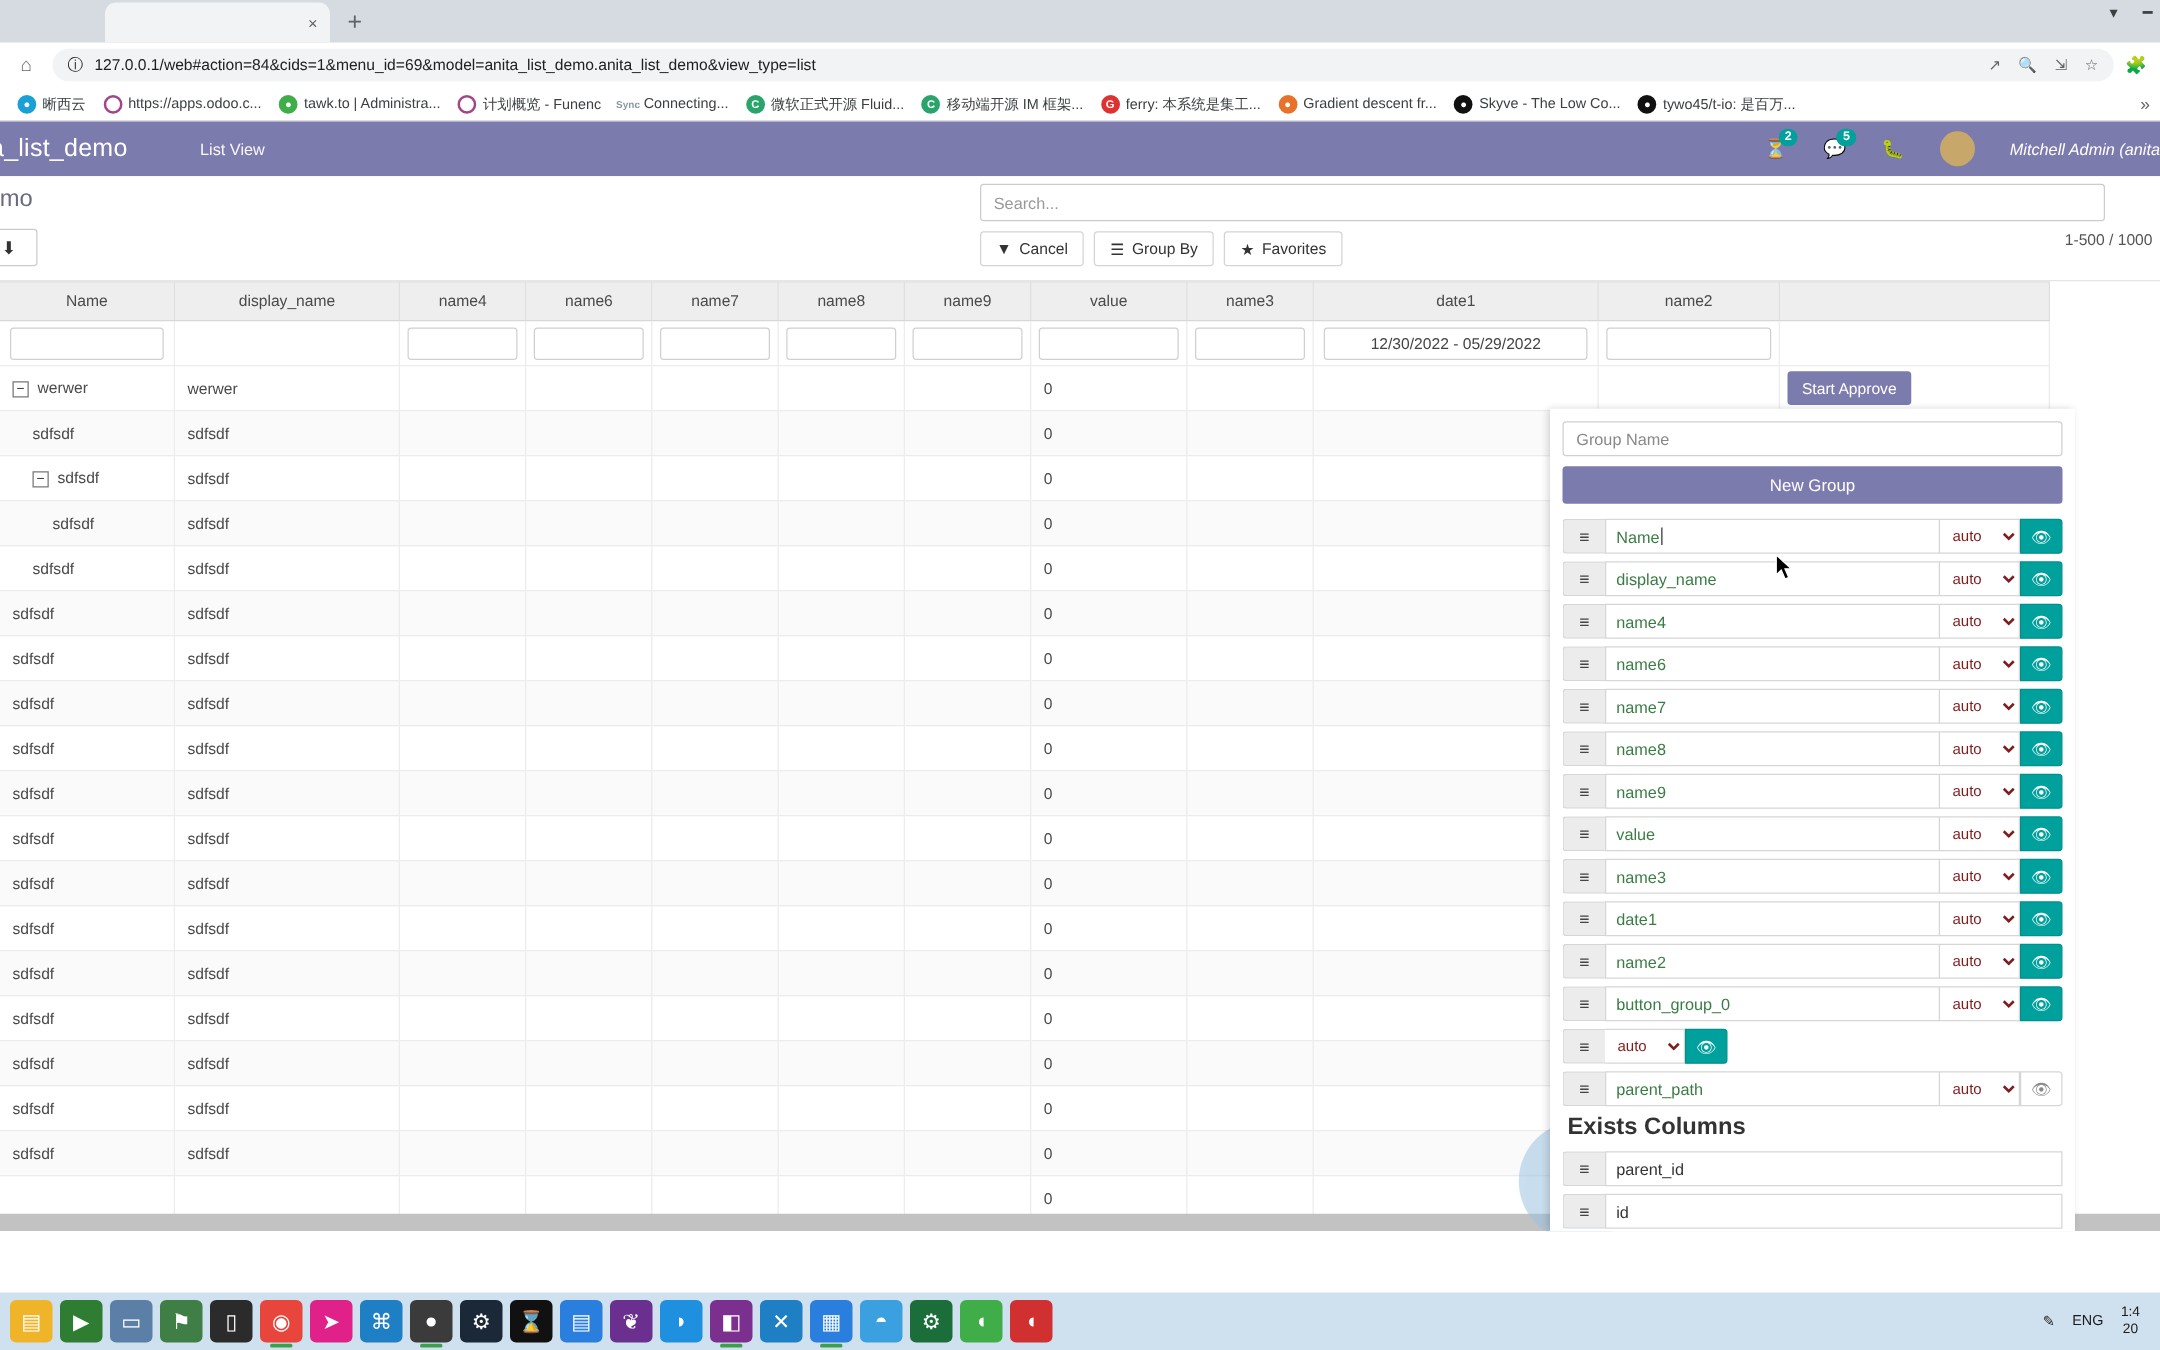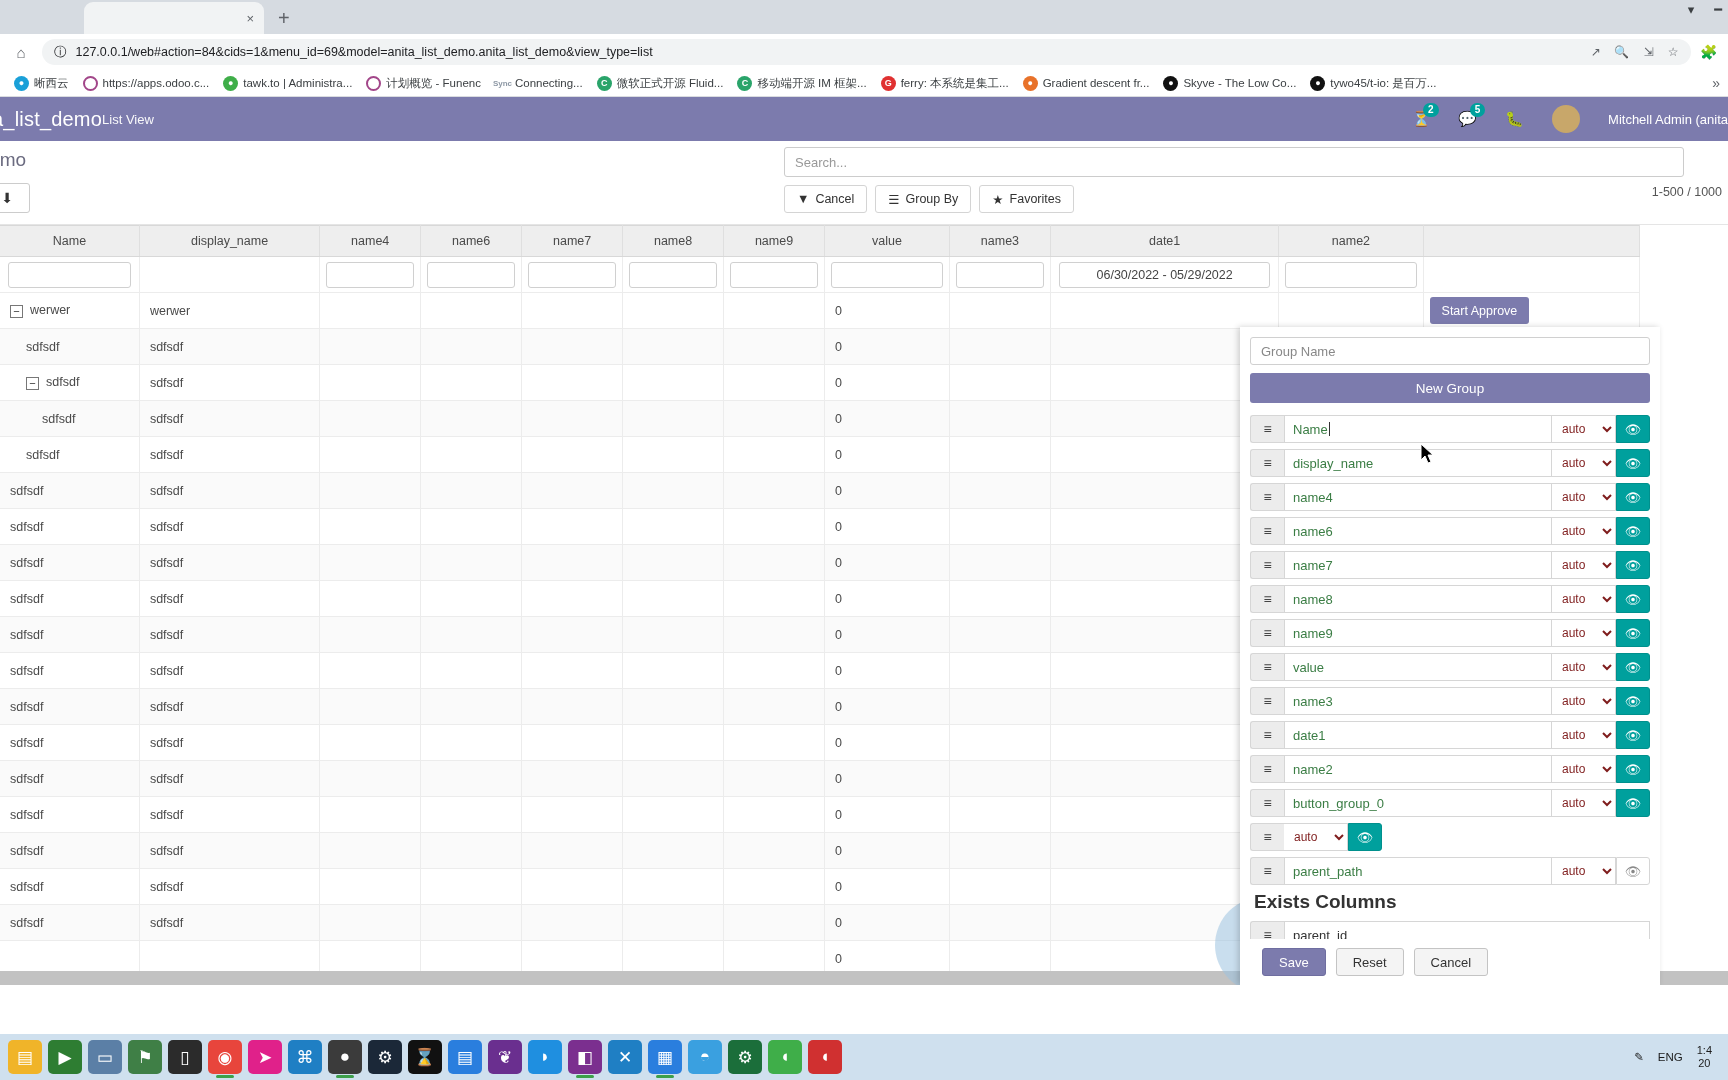"List View" .navitem { margin-left: none -> 58px }
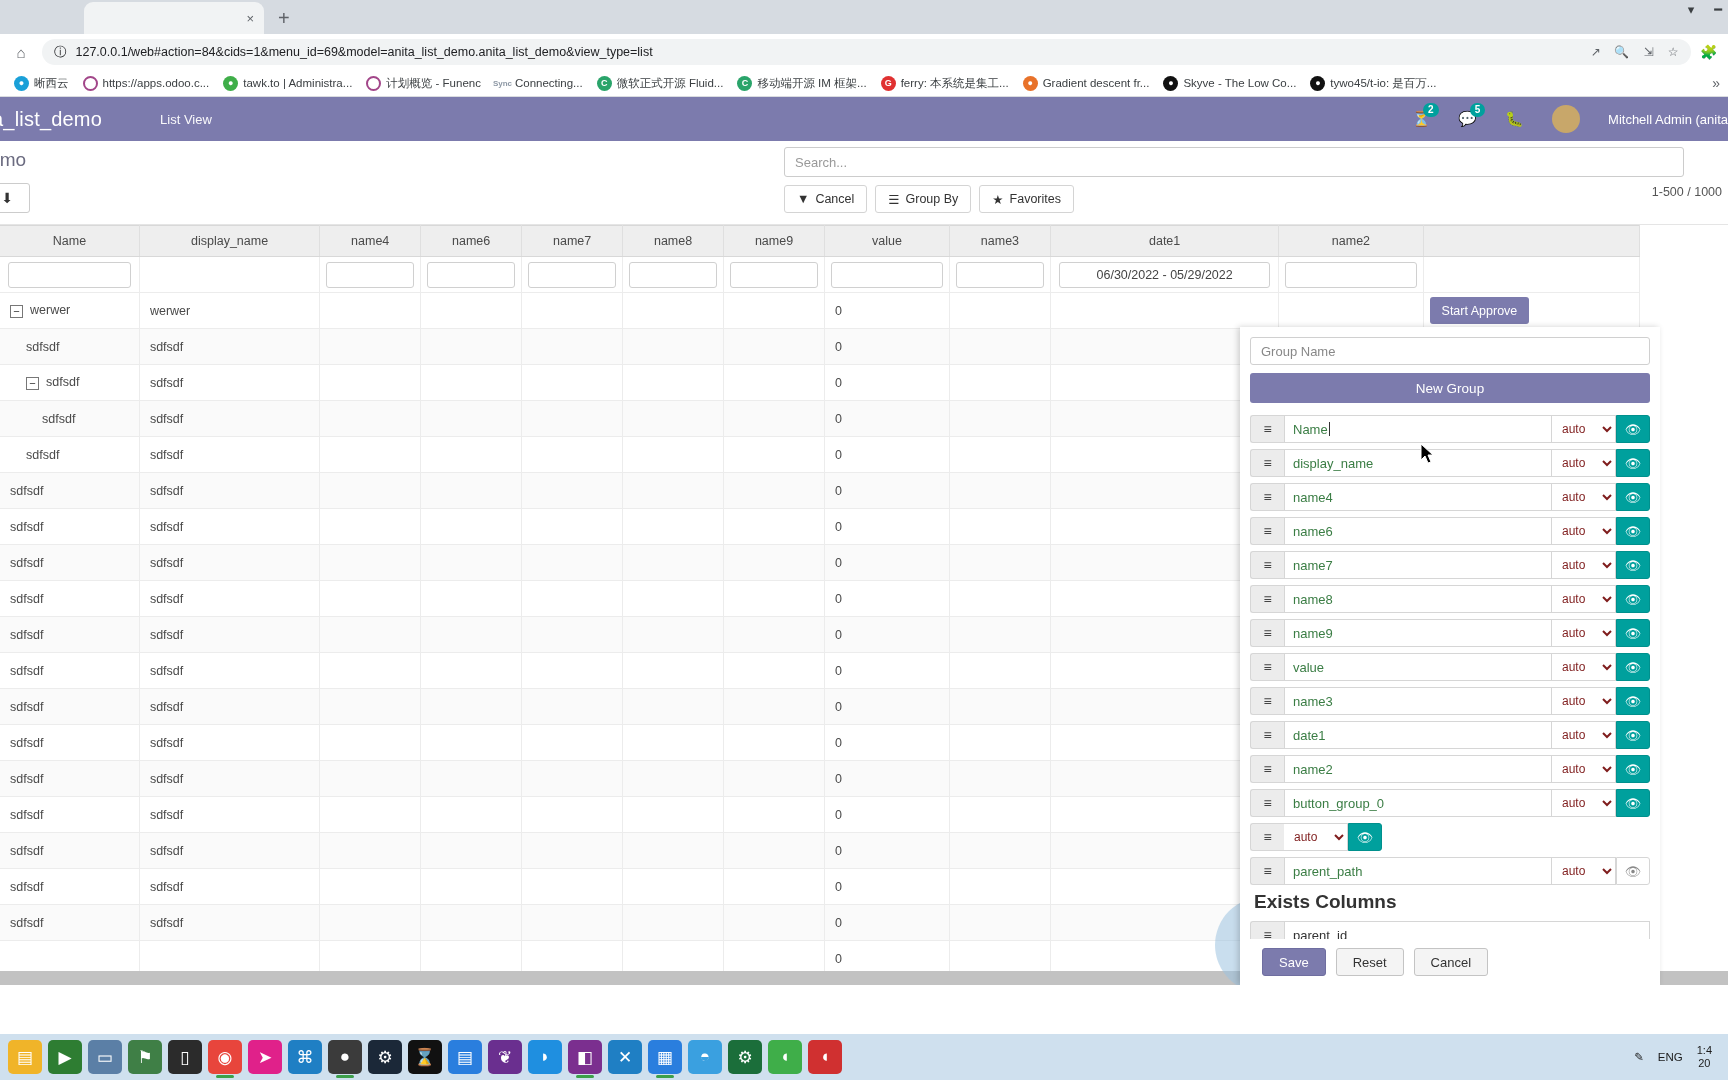"Mitchell Admin (anita" .username { font-style: none -> italic }
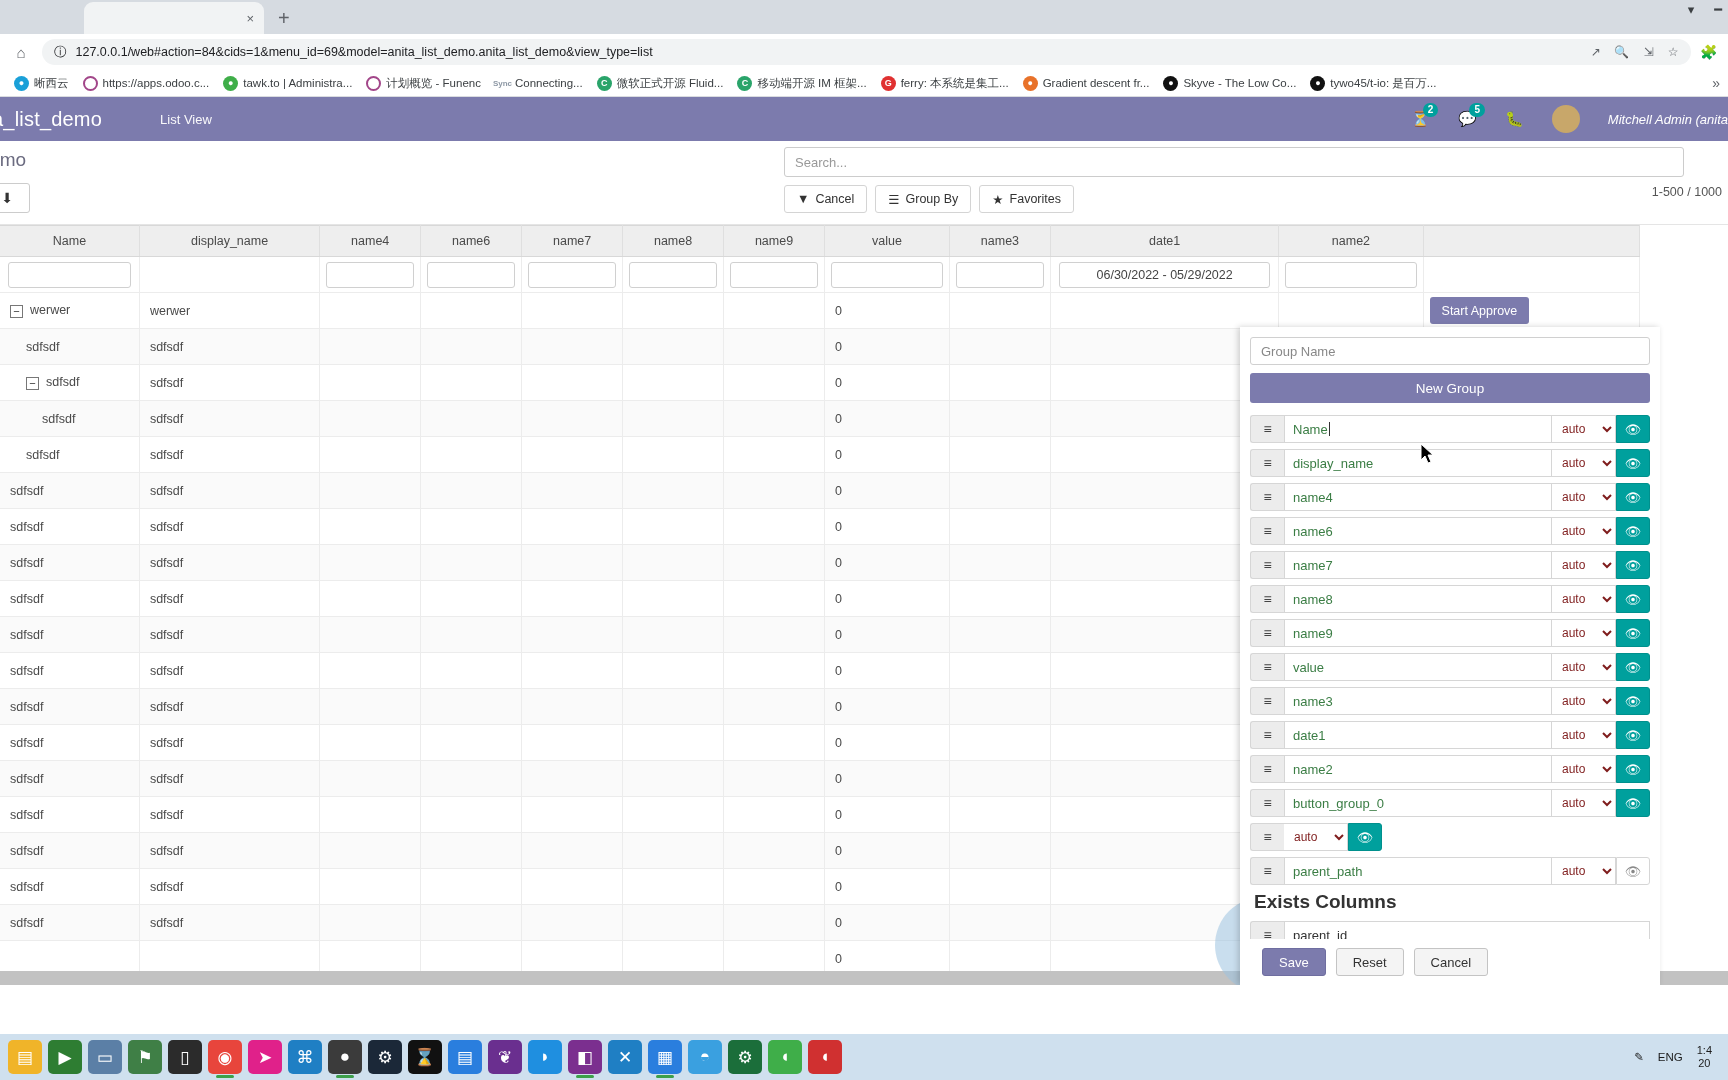"06/30/2022 - 05/29/2022" div.finput { text: 06/30/2022 -> 12/30/2022 }
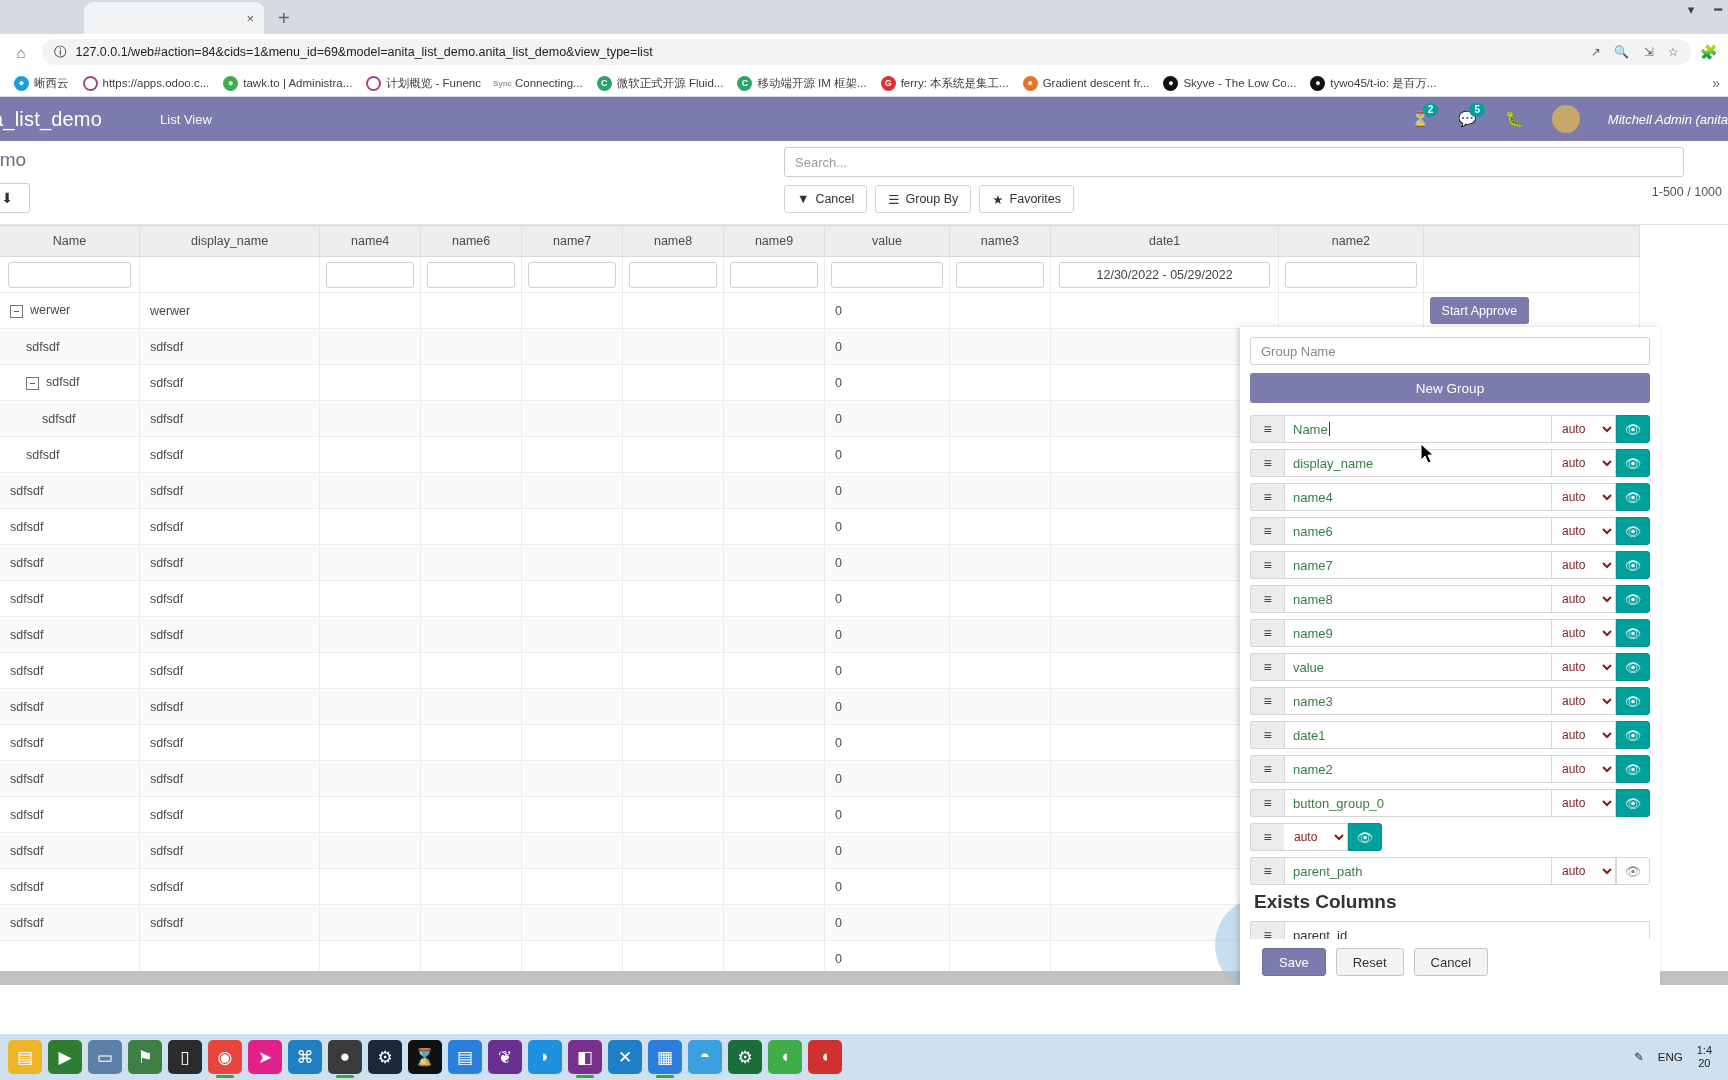"Save" div.cfgfooter { html: <div> <button>Save</button> <button>Reset</button> <button>Cancel</button> </div> -> none }
